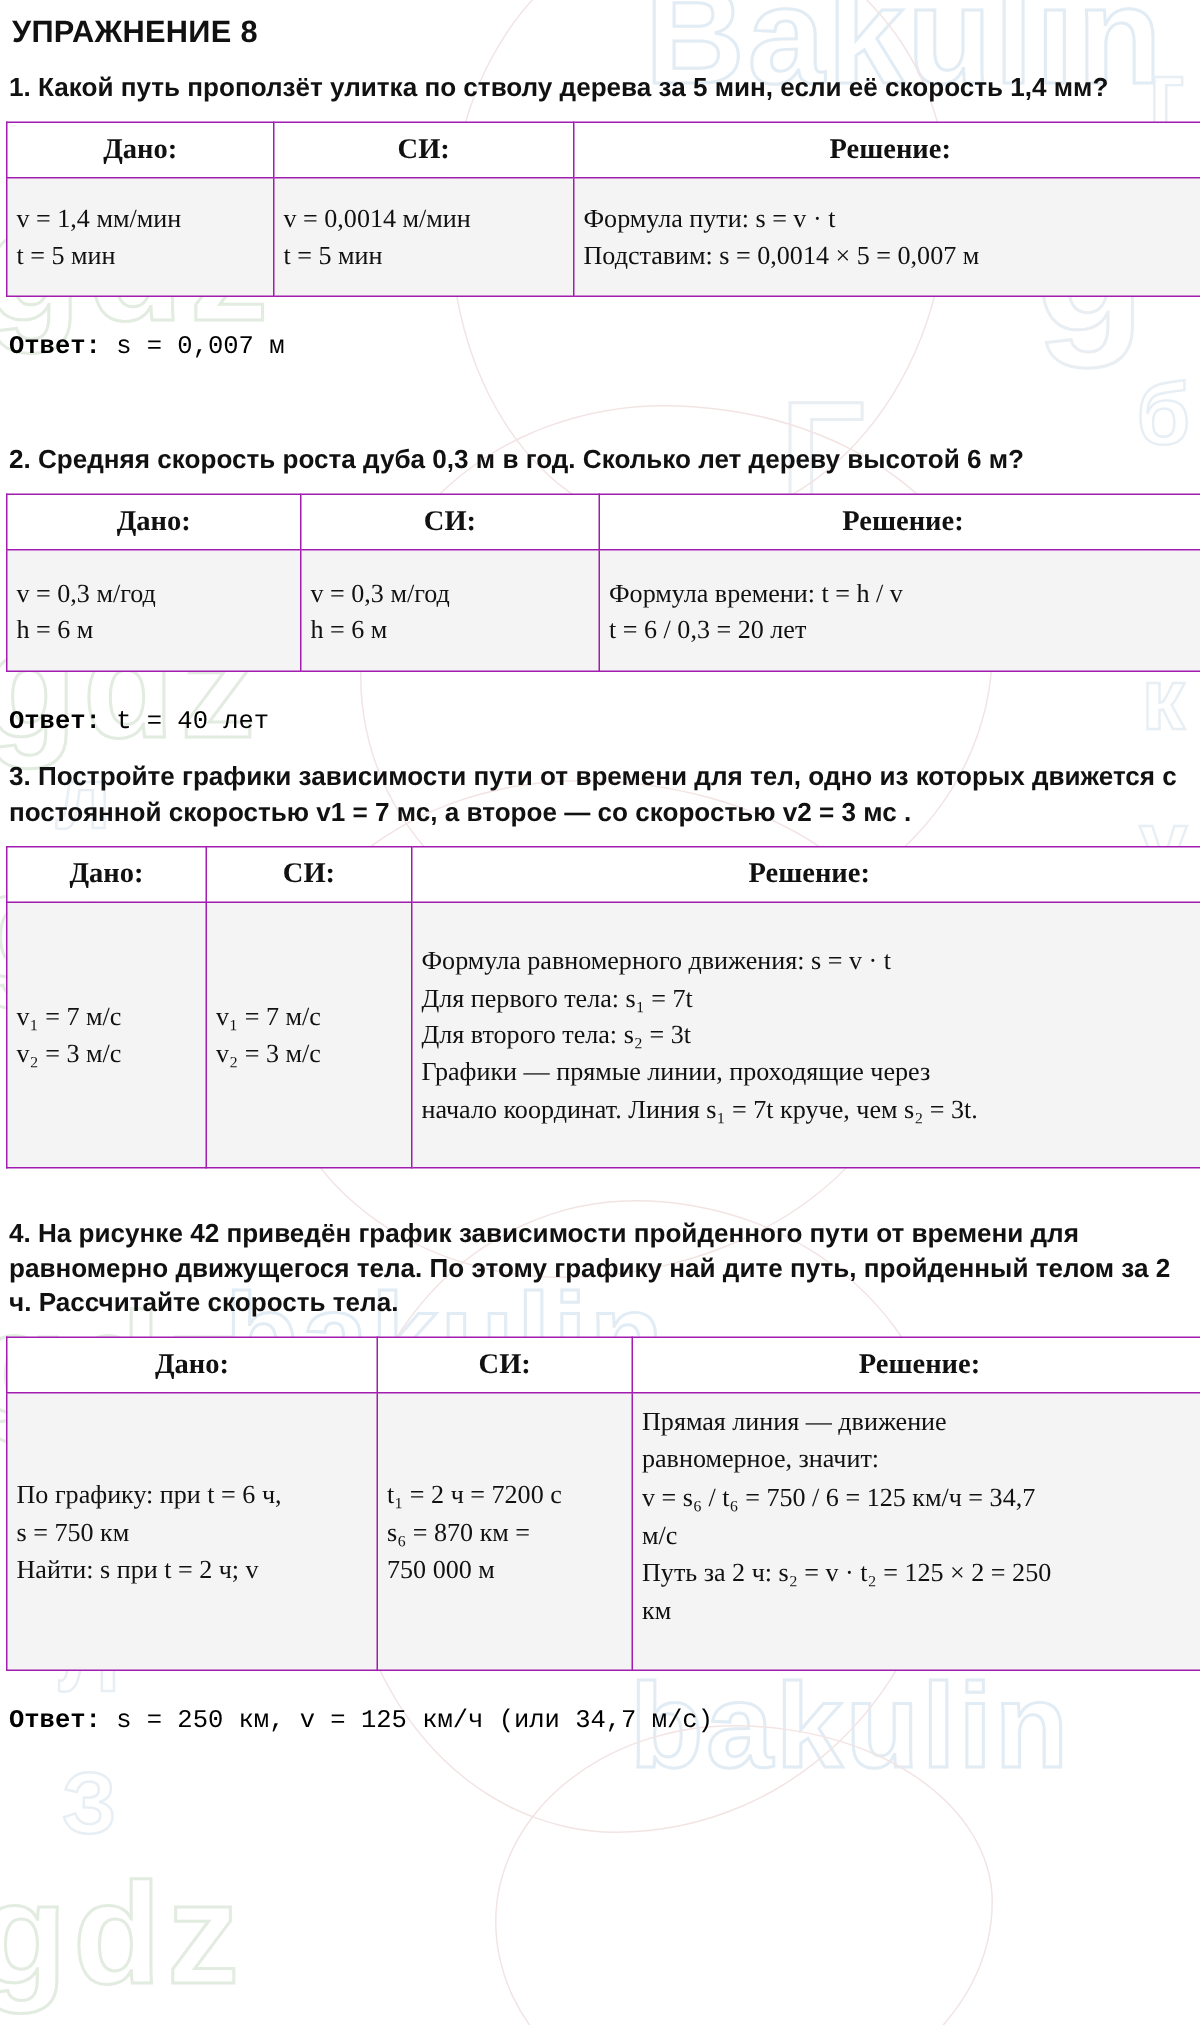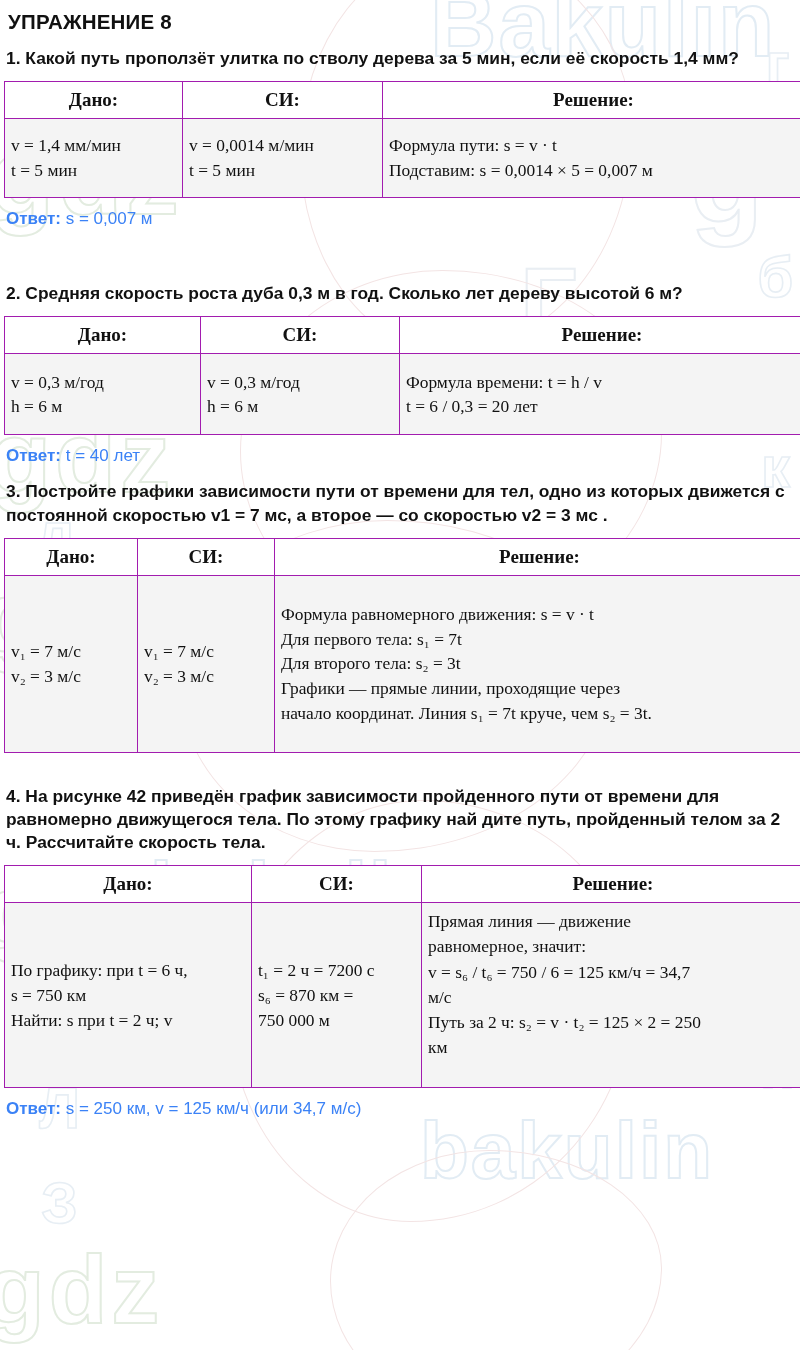"Ответ: s = 0,007 м" .answer { color: #3b82f6 -> #000000; font-family: none -> Liberation Mono, monospace; margin: 10px 0 0 2px -> 23px 0 0 2px }
